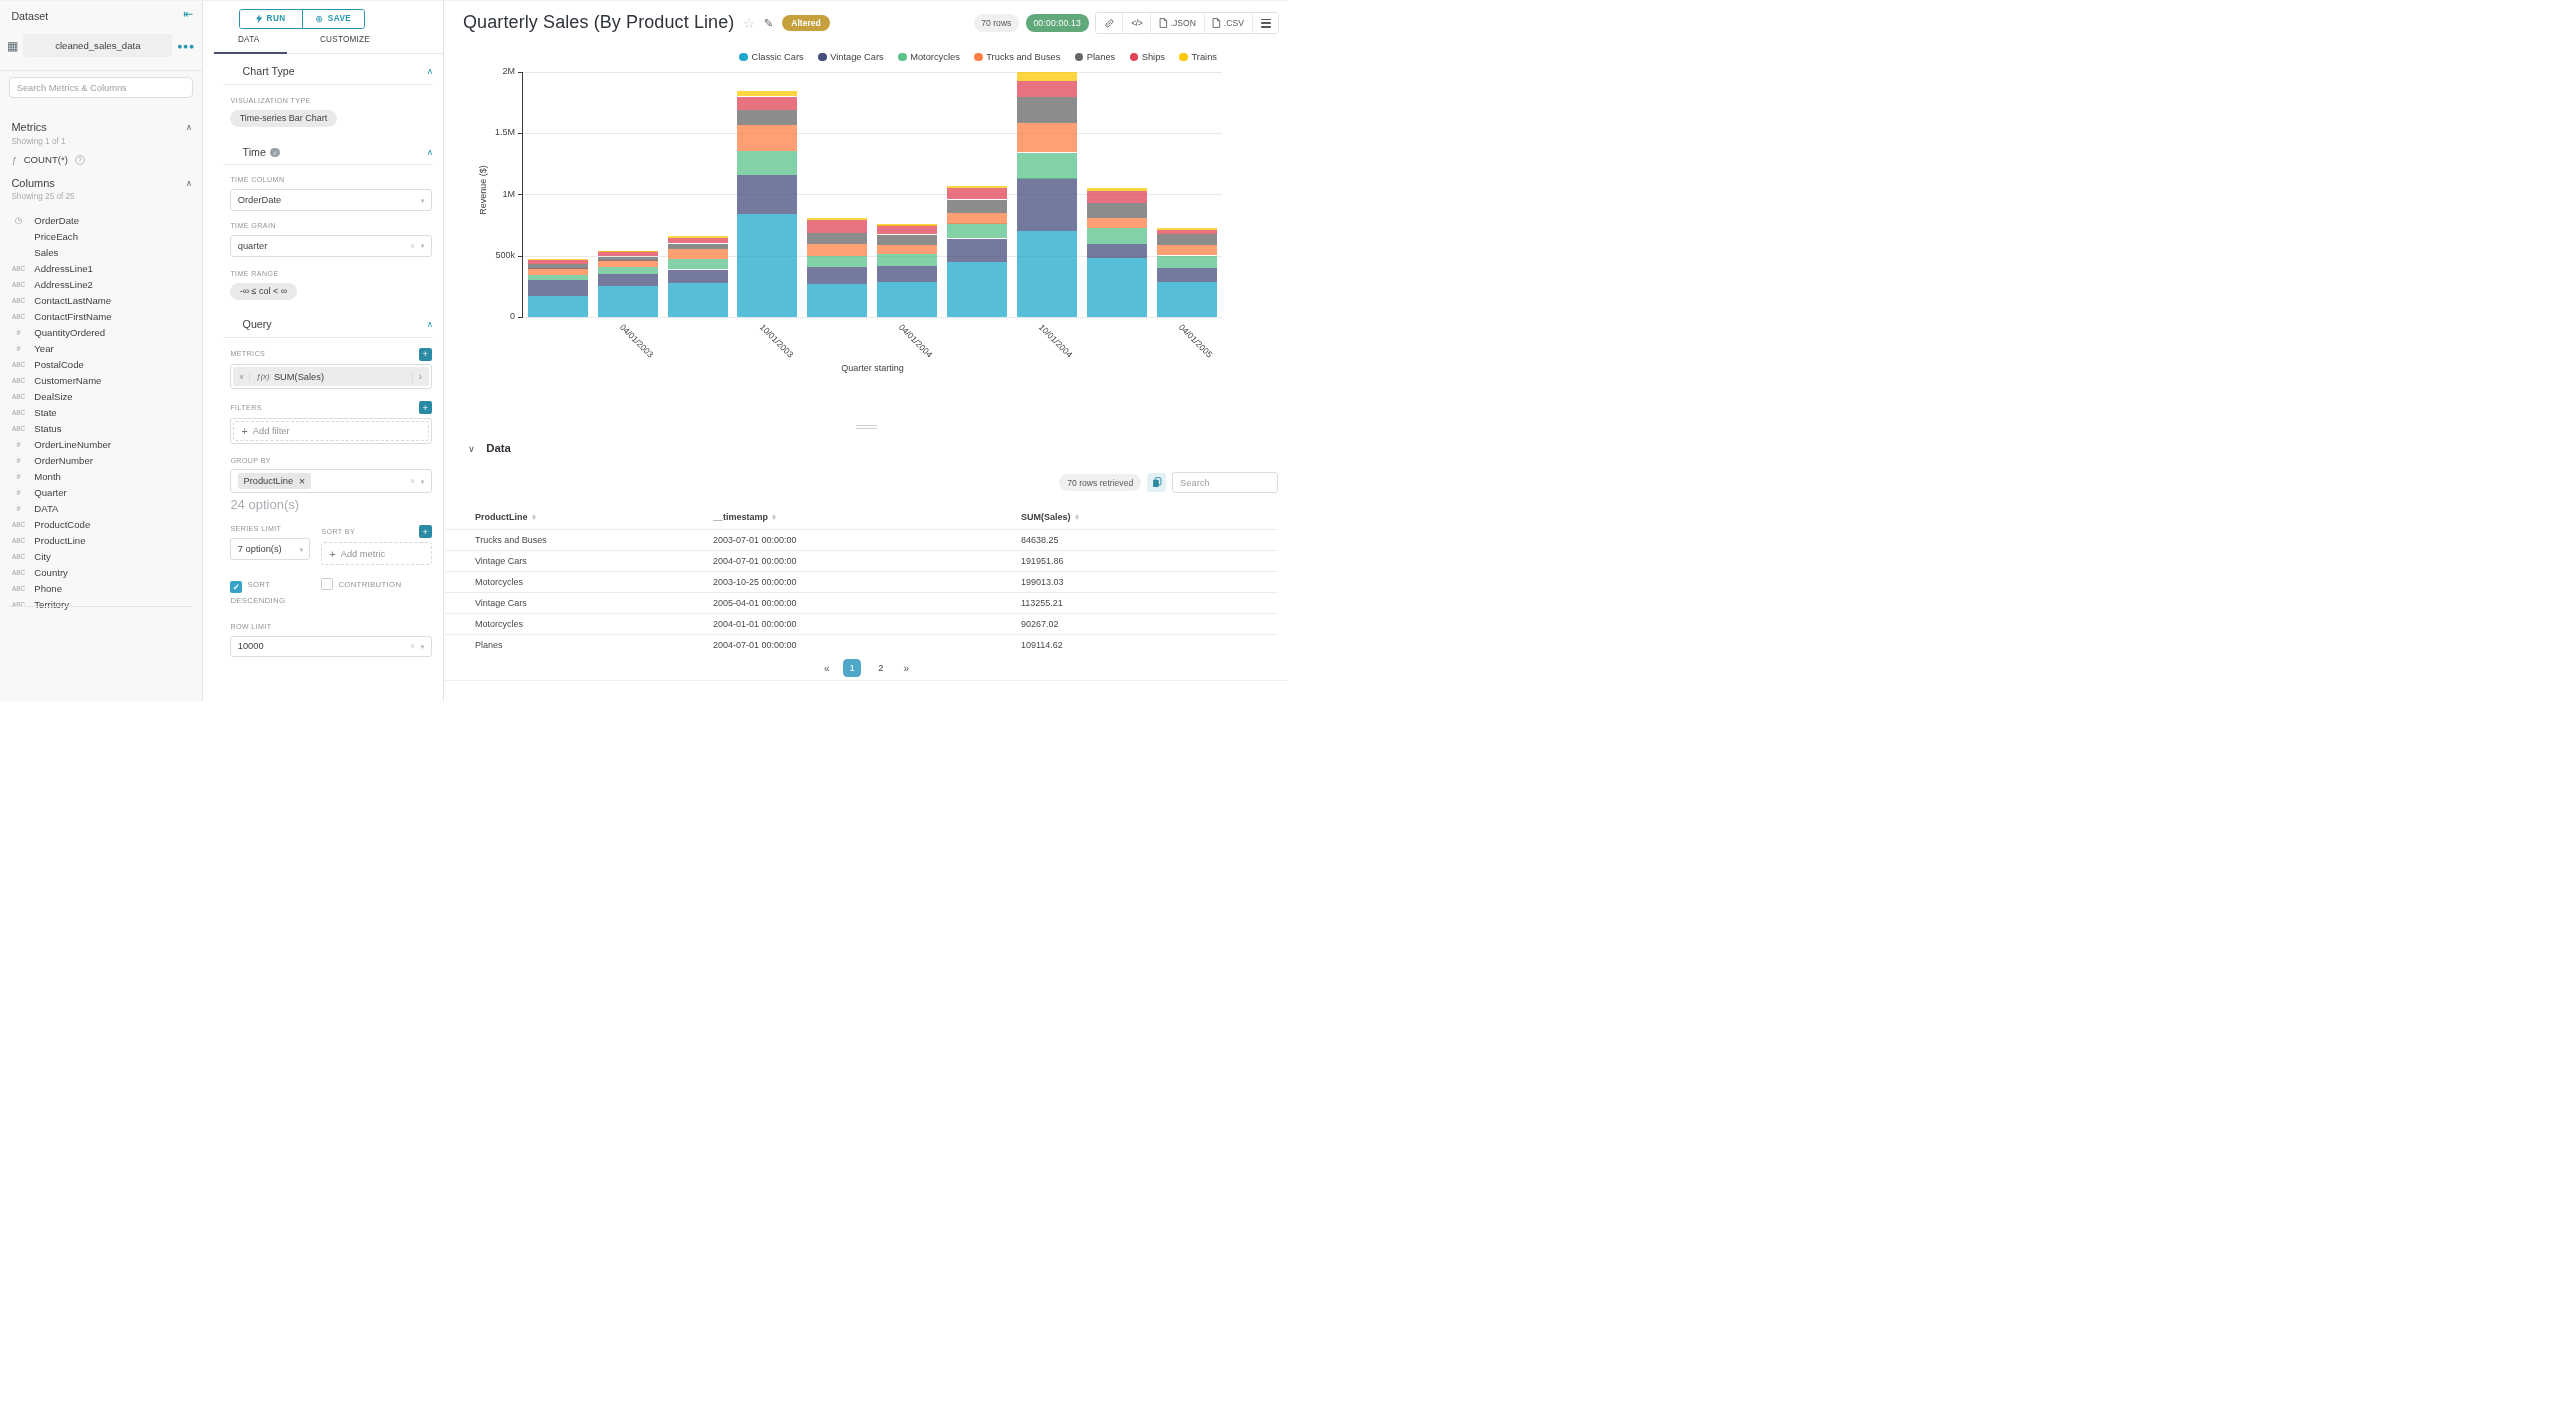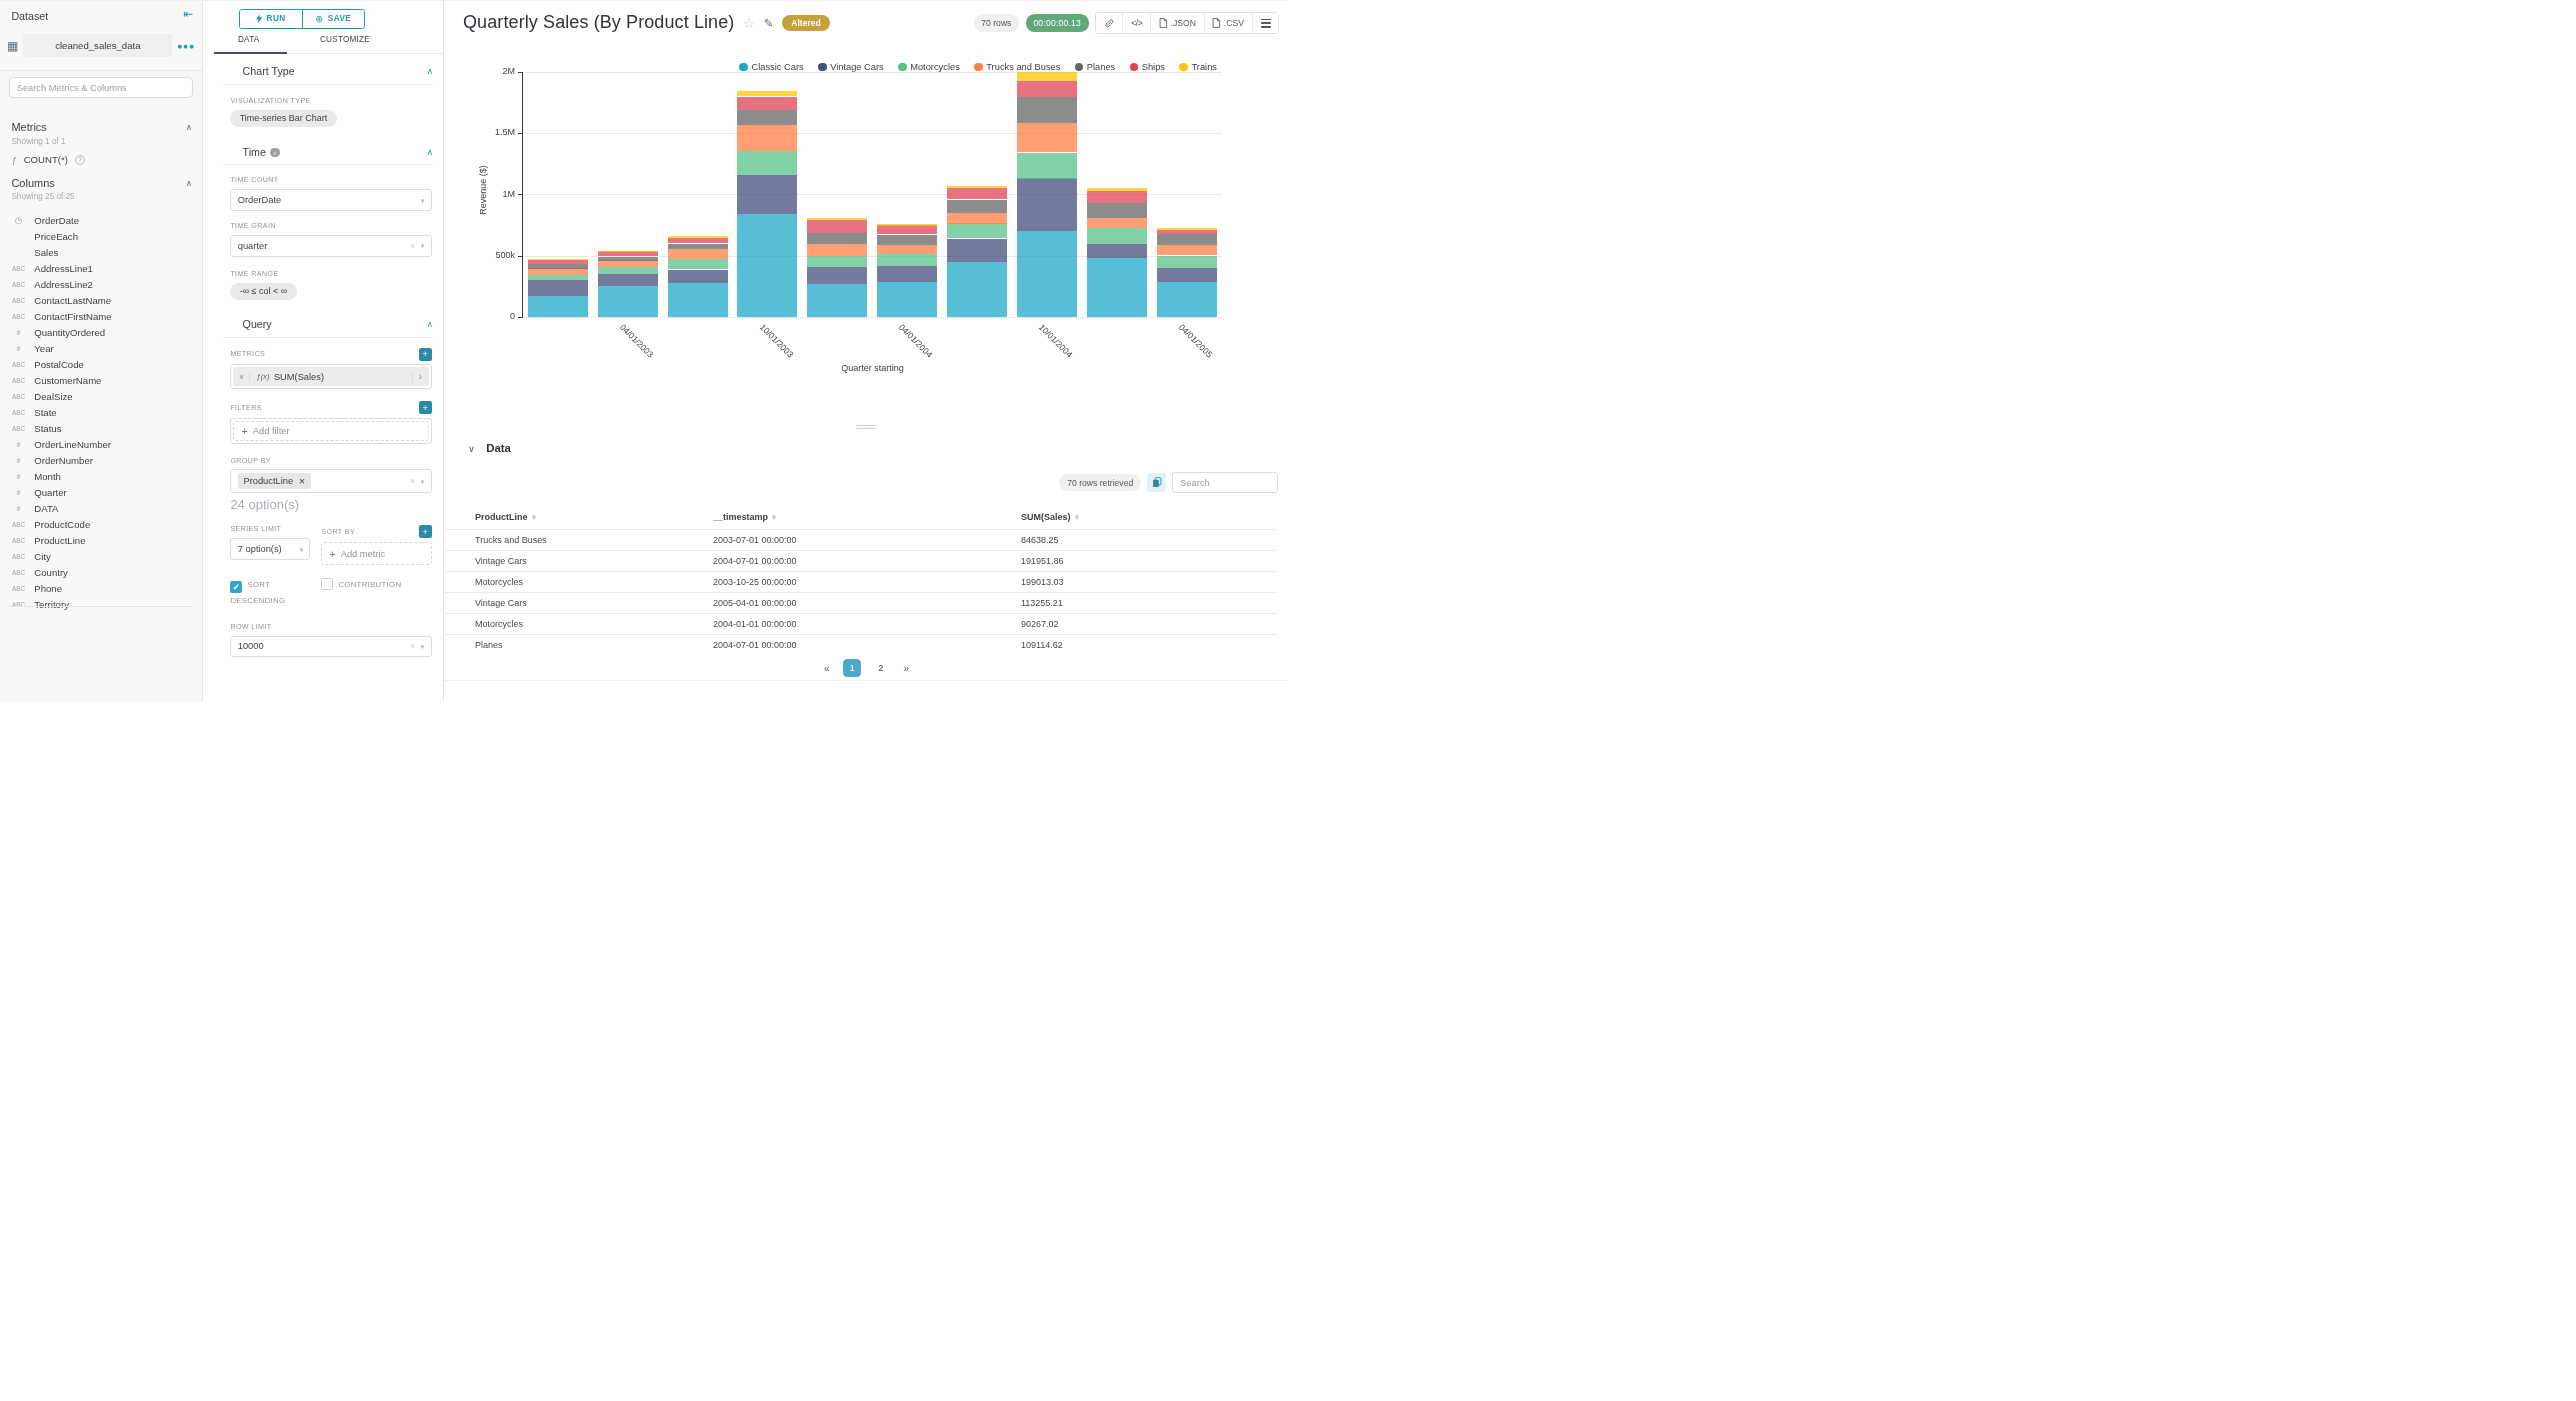"Classic Cars" .lg-item { margin-top: 10px -> none }
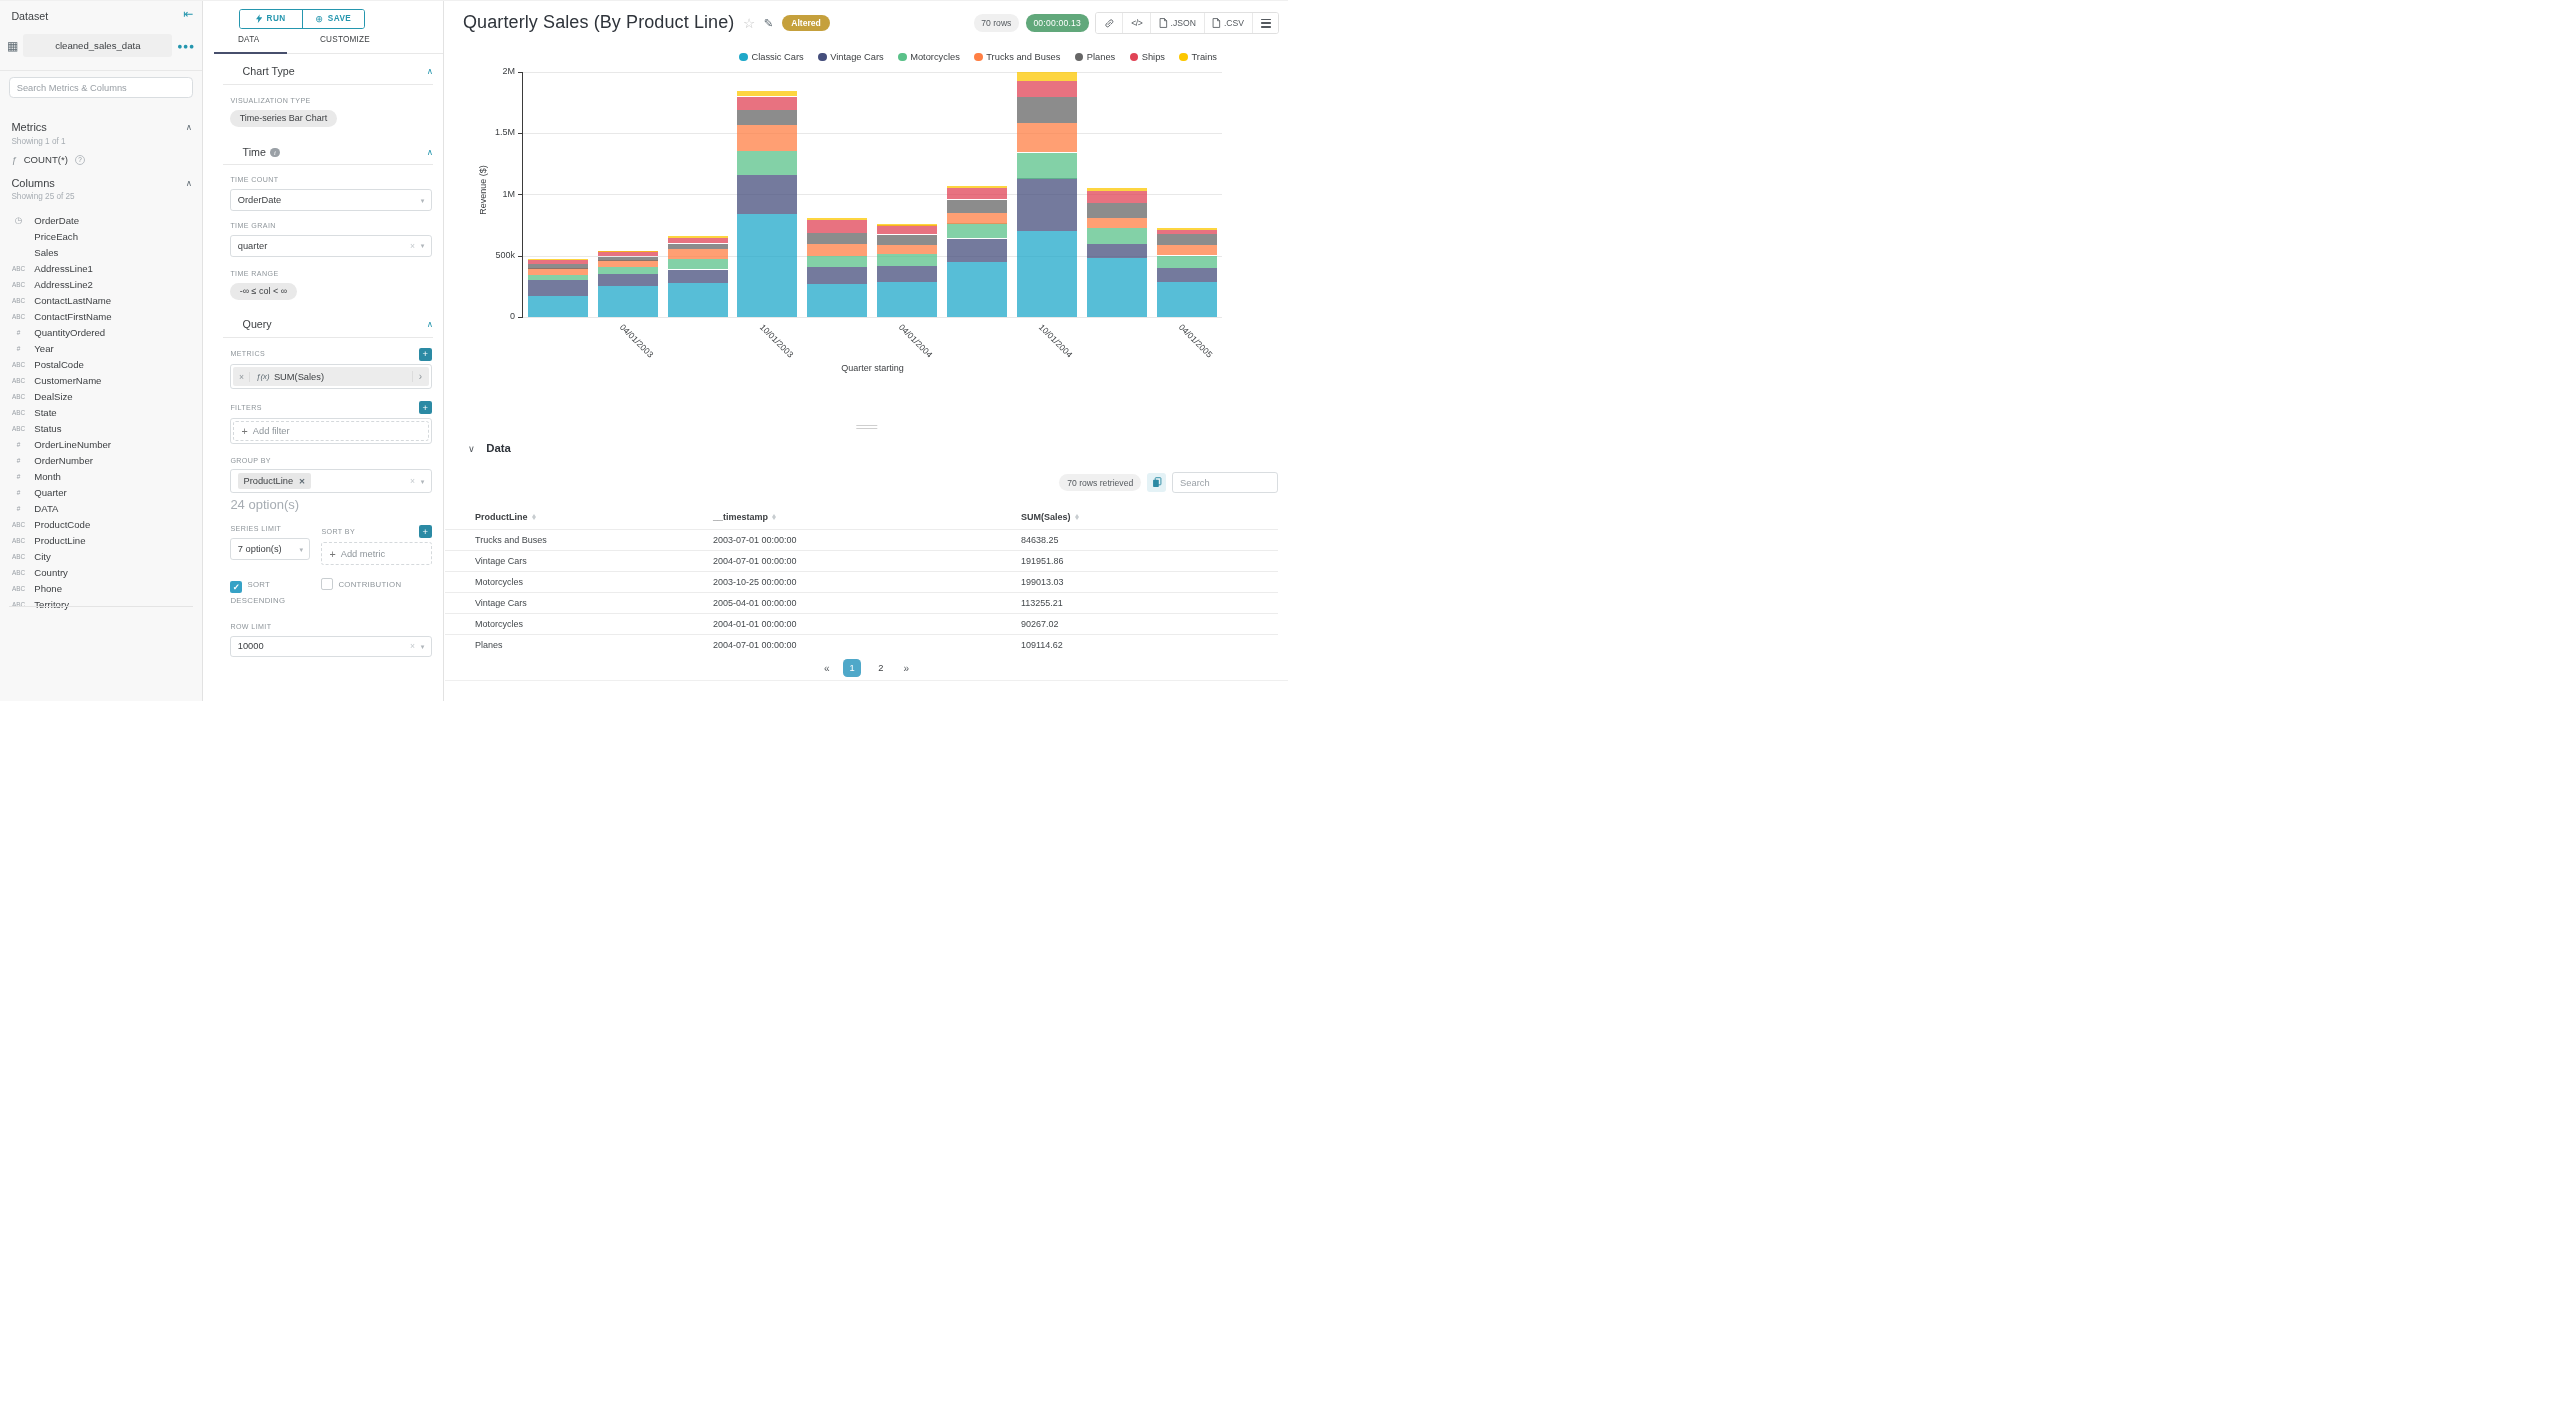"TIME COUNT" div.ctl-lbl { text: COUNT -> COLUMN }
